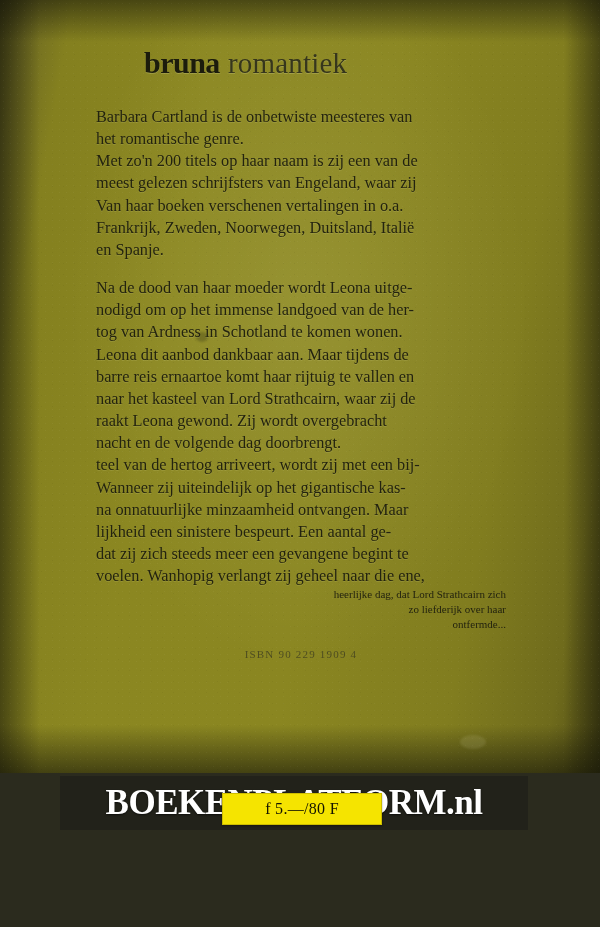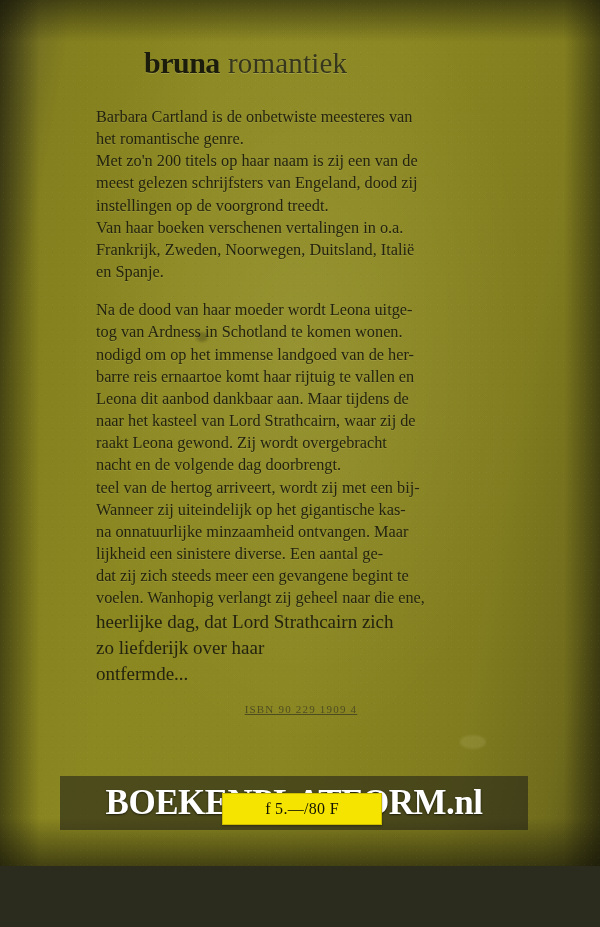"bruna romantiek" #cover { height: 866px -> 773px }
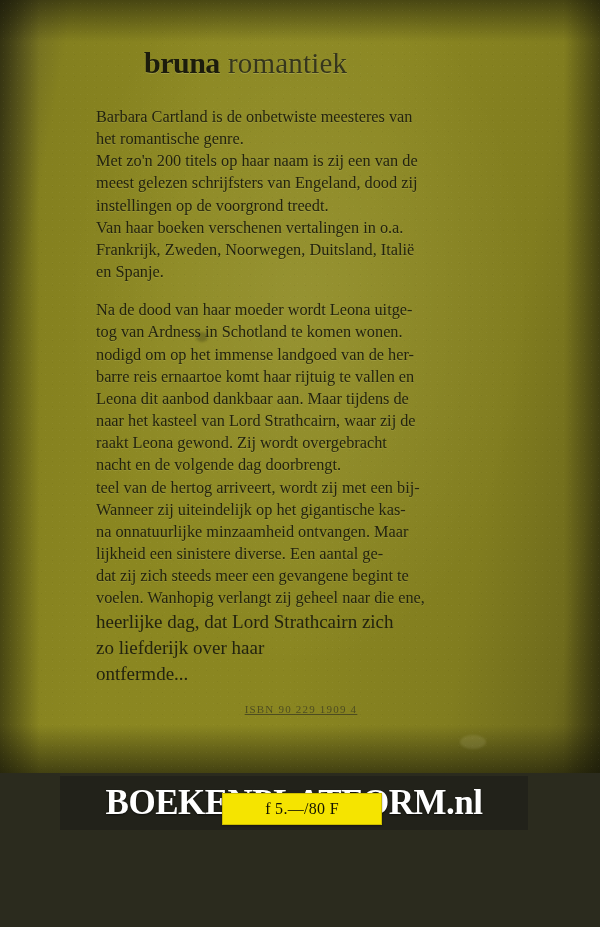"meest gelezen schrijfsters van Engeland," p { text: dood -> waar }
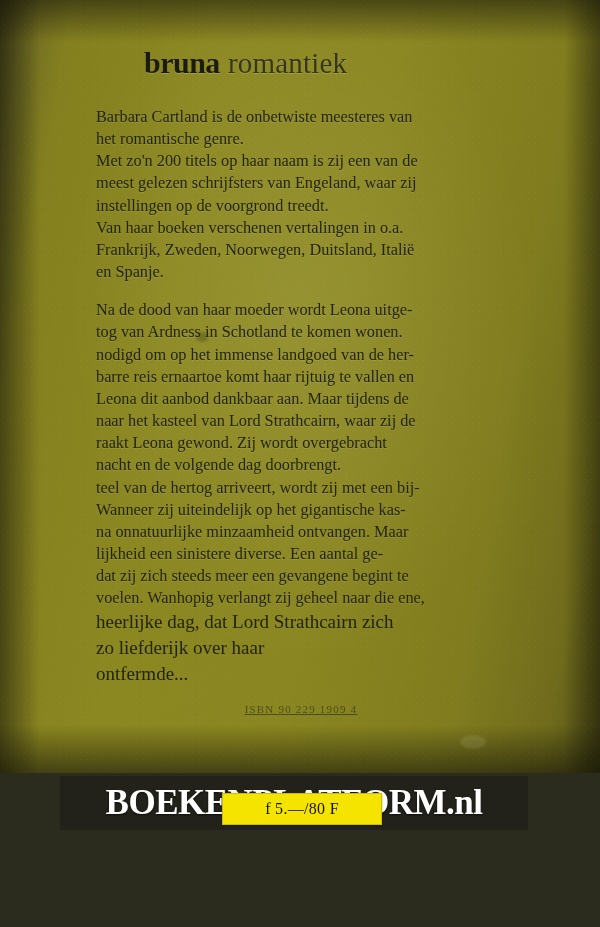"instellingen op de voorgrond treedt." p { html: <p>instellingen op de voorgrond treedt.</p> -> none }
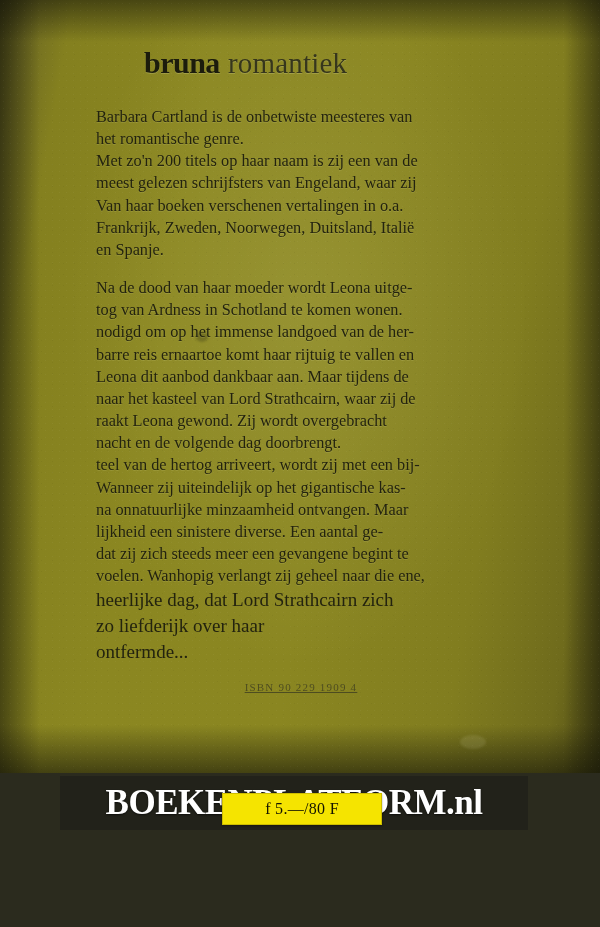"tog van Ardness in Schotland" p { order: before "nodigd om op het immense" -> after "nodigd om op het immense" }
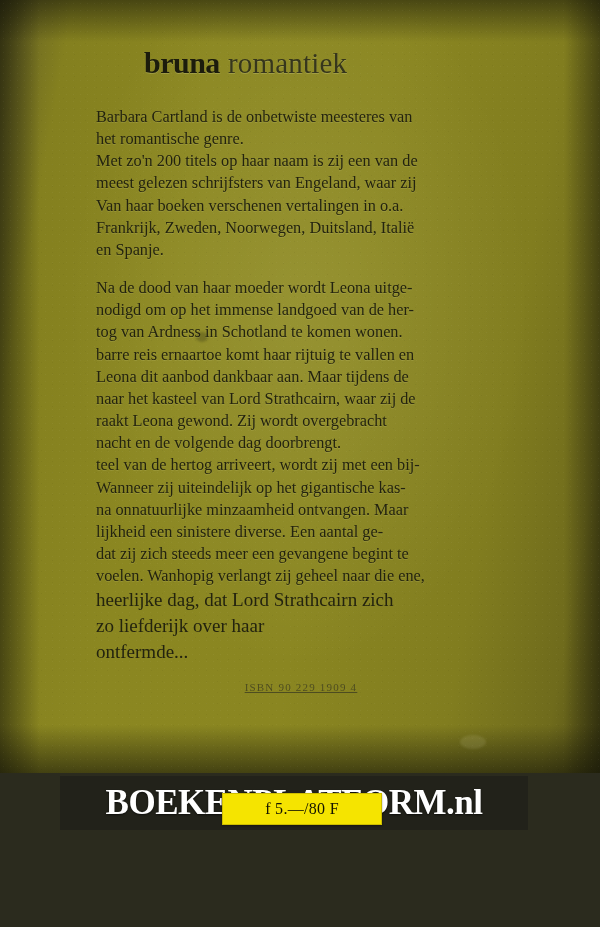"barre reis ernaartoe komt haar" p { order: before "Leona dit aanbod dankbaar aan." -> after "Leona dit aanbod dankbaar aan." }
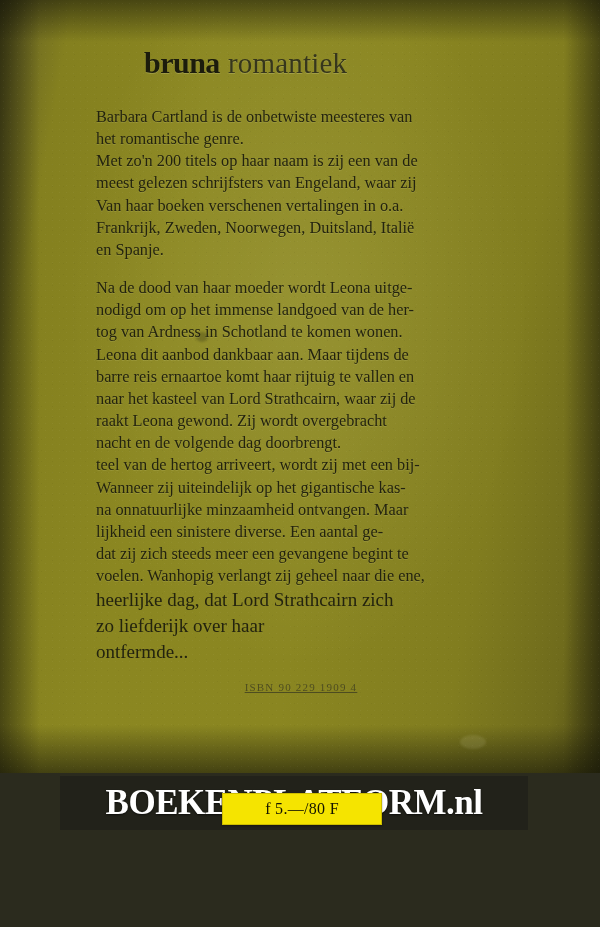"lijkheid een sinistere diverse. Een" p { text: diverse -> bespeurt }
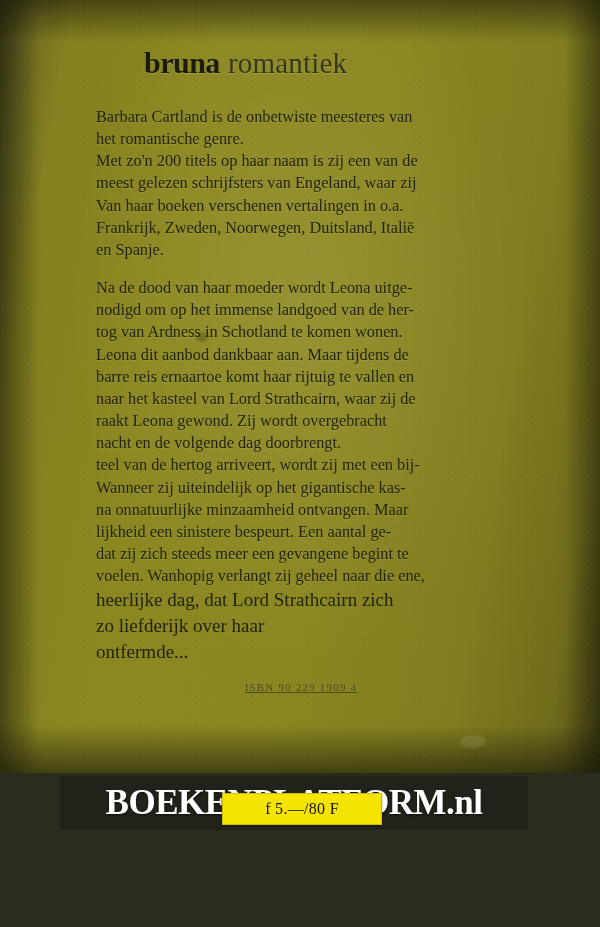"heerlijke dag, dat Lord Strathcairn" .tail { font-size: 19px -> 11px; text-align: left -> right }
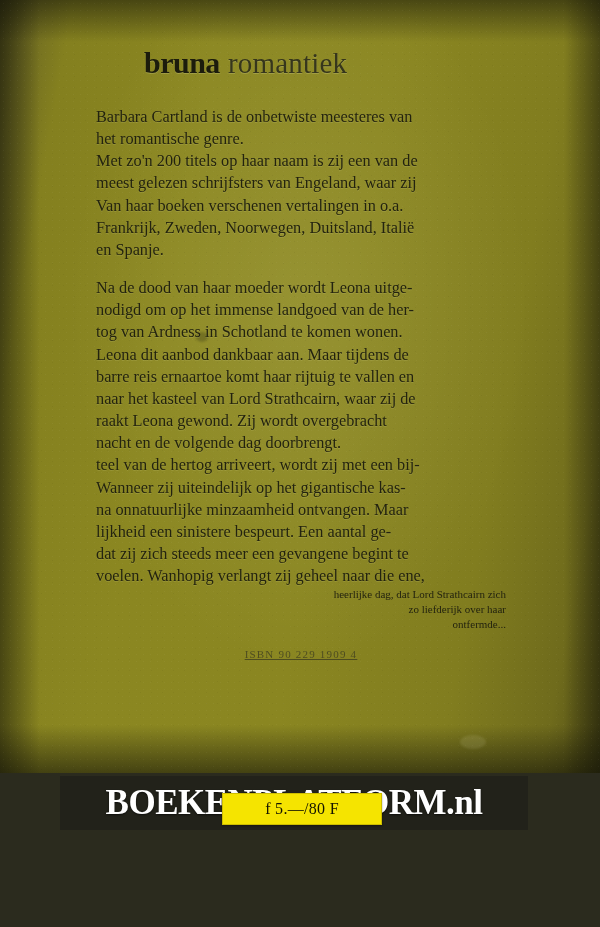"ISBN 90 229 1909 4" .isbn { text-decoration: underline -> none }
